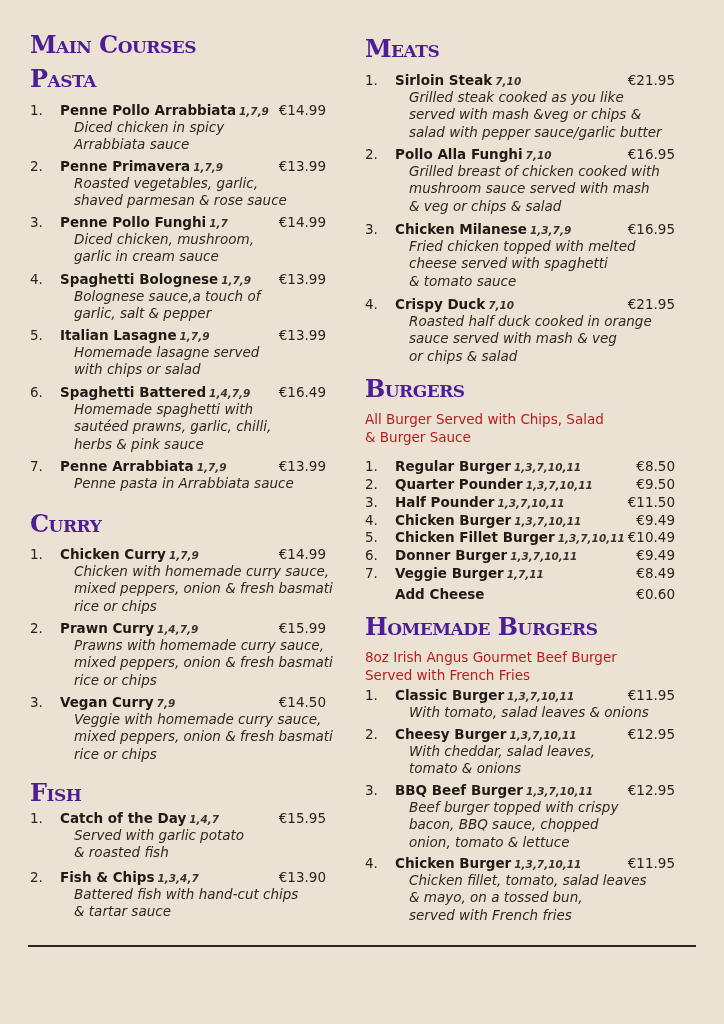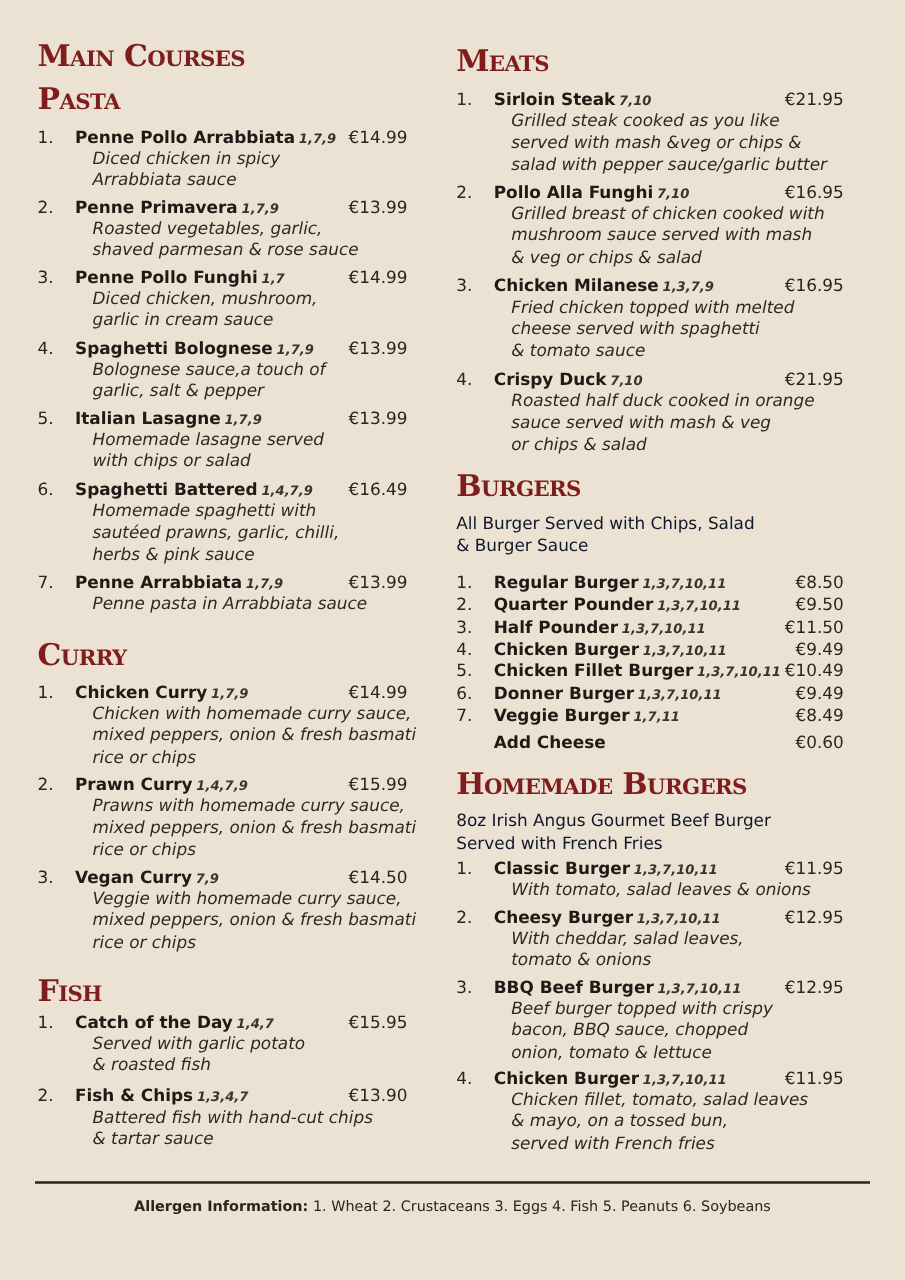"Main Courses" .title { color: #7f1d1d -> #4c1d95 }
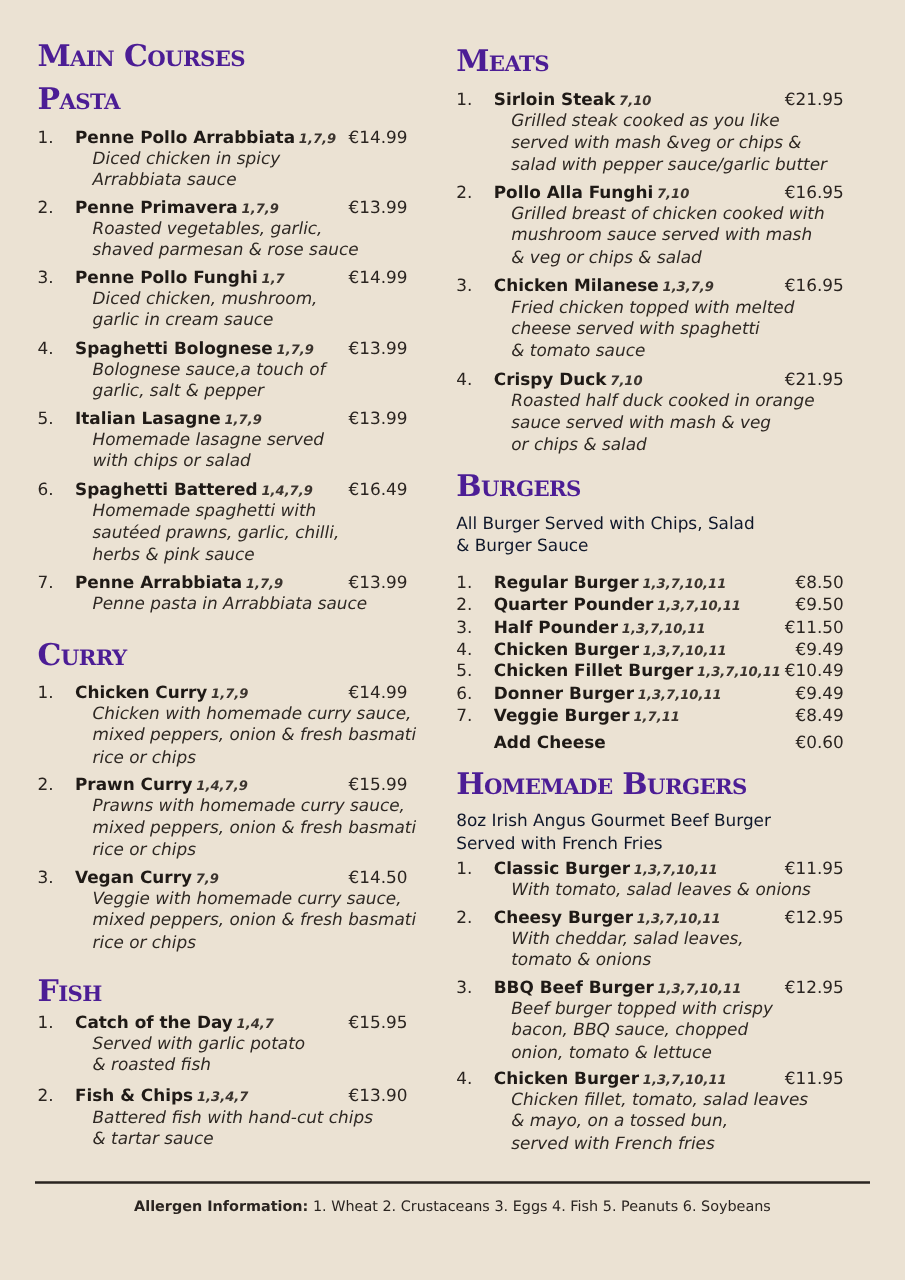"All Burger Served with Chips," .intro { color: #0f172a -> #b91c1c }
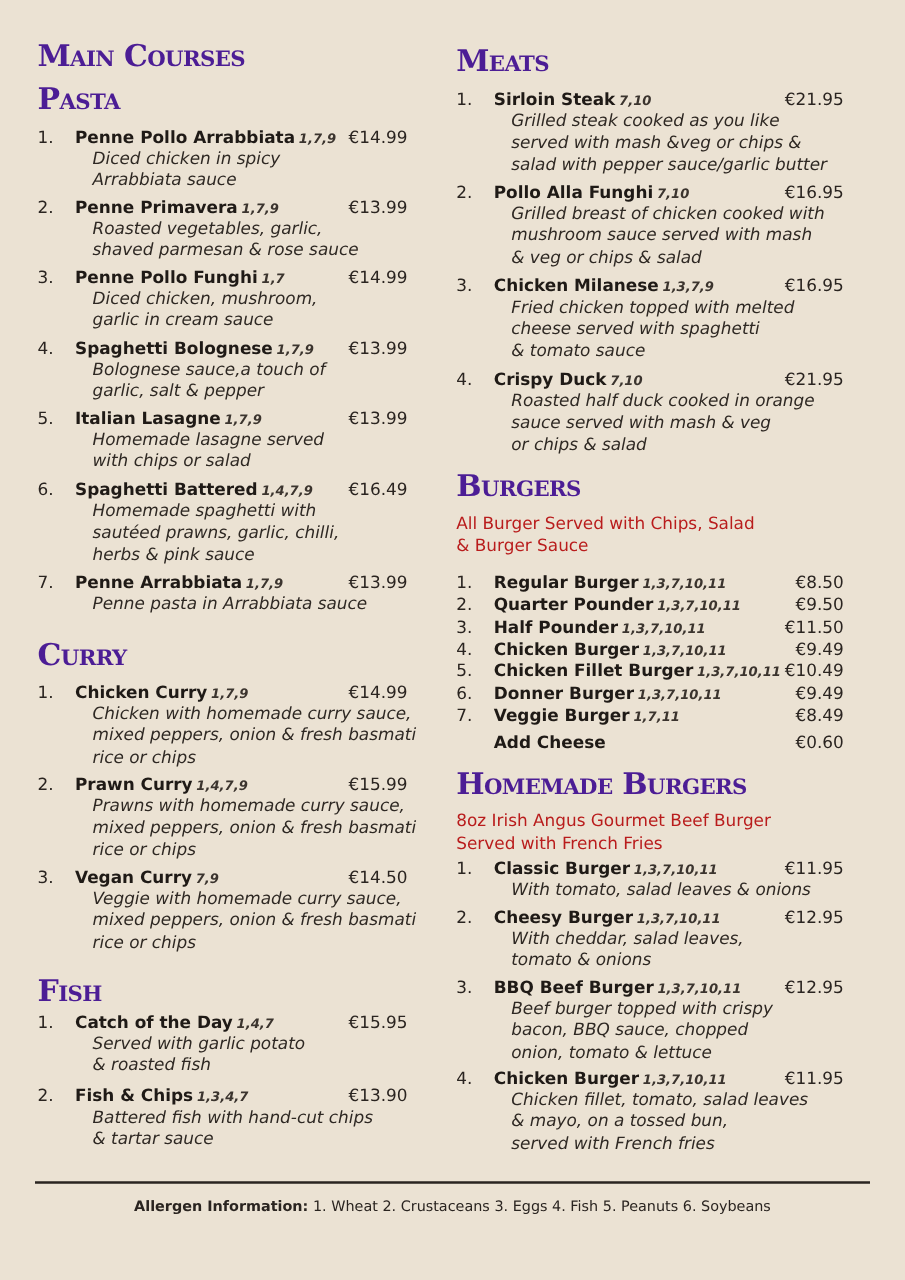"Allergen Information: 1. Wheat 2." div { html: <div><b>Allergen Information:</b><span> 1. Wheat 2. Crustaceans 3. Eggs 4. Fish 5. Peanuts 6. Soybeans</span></div> -> none }
